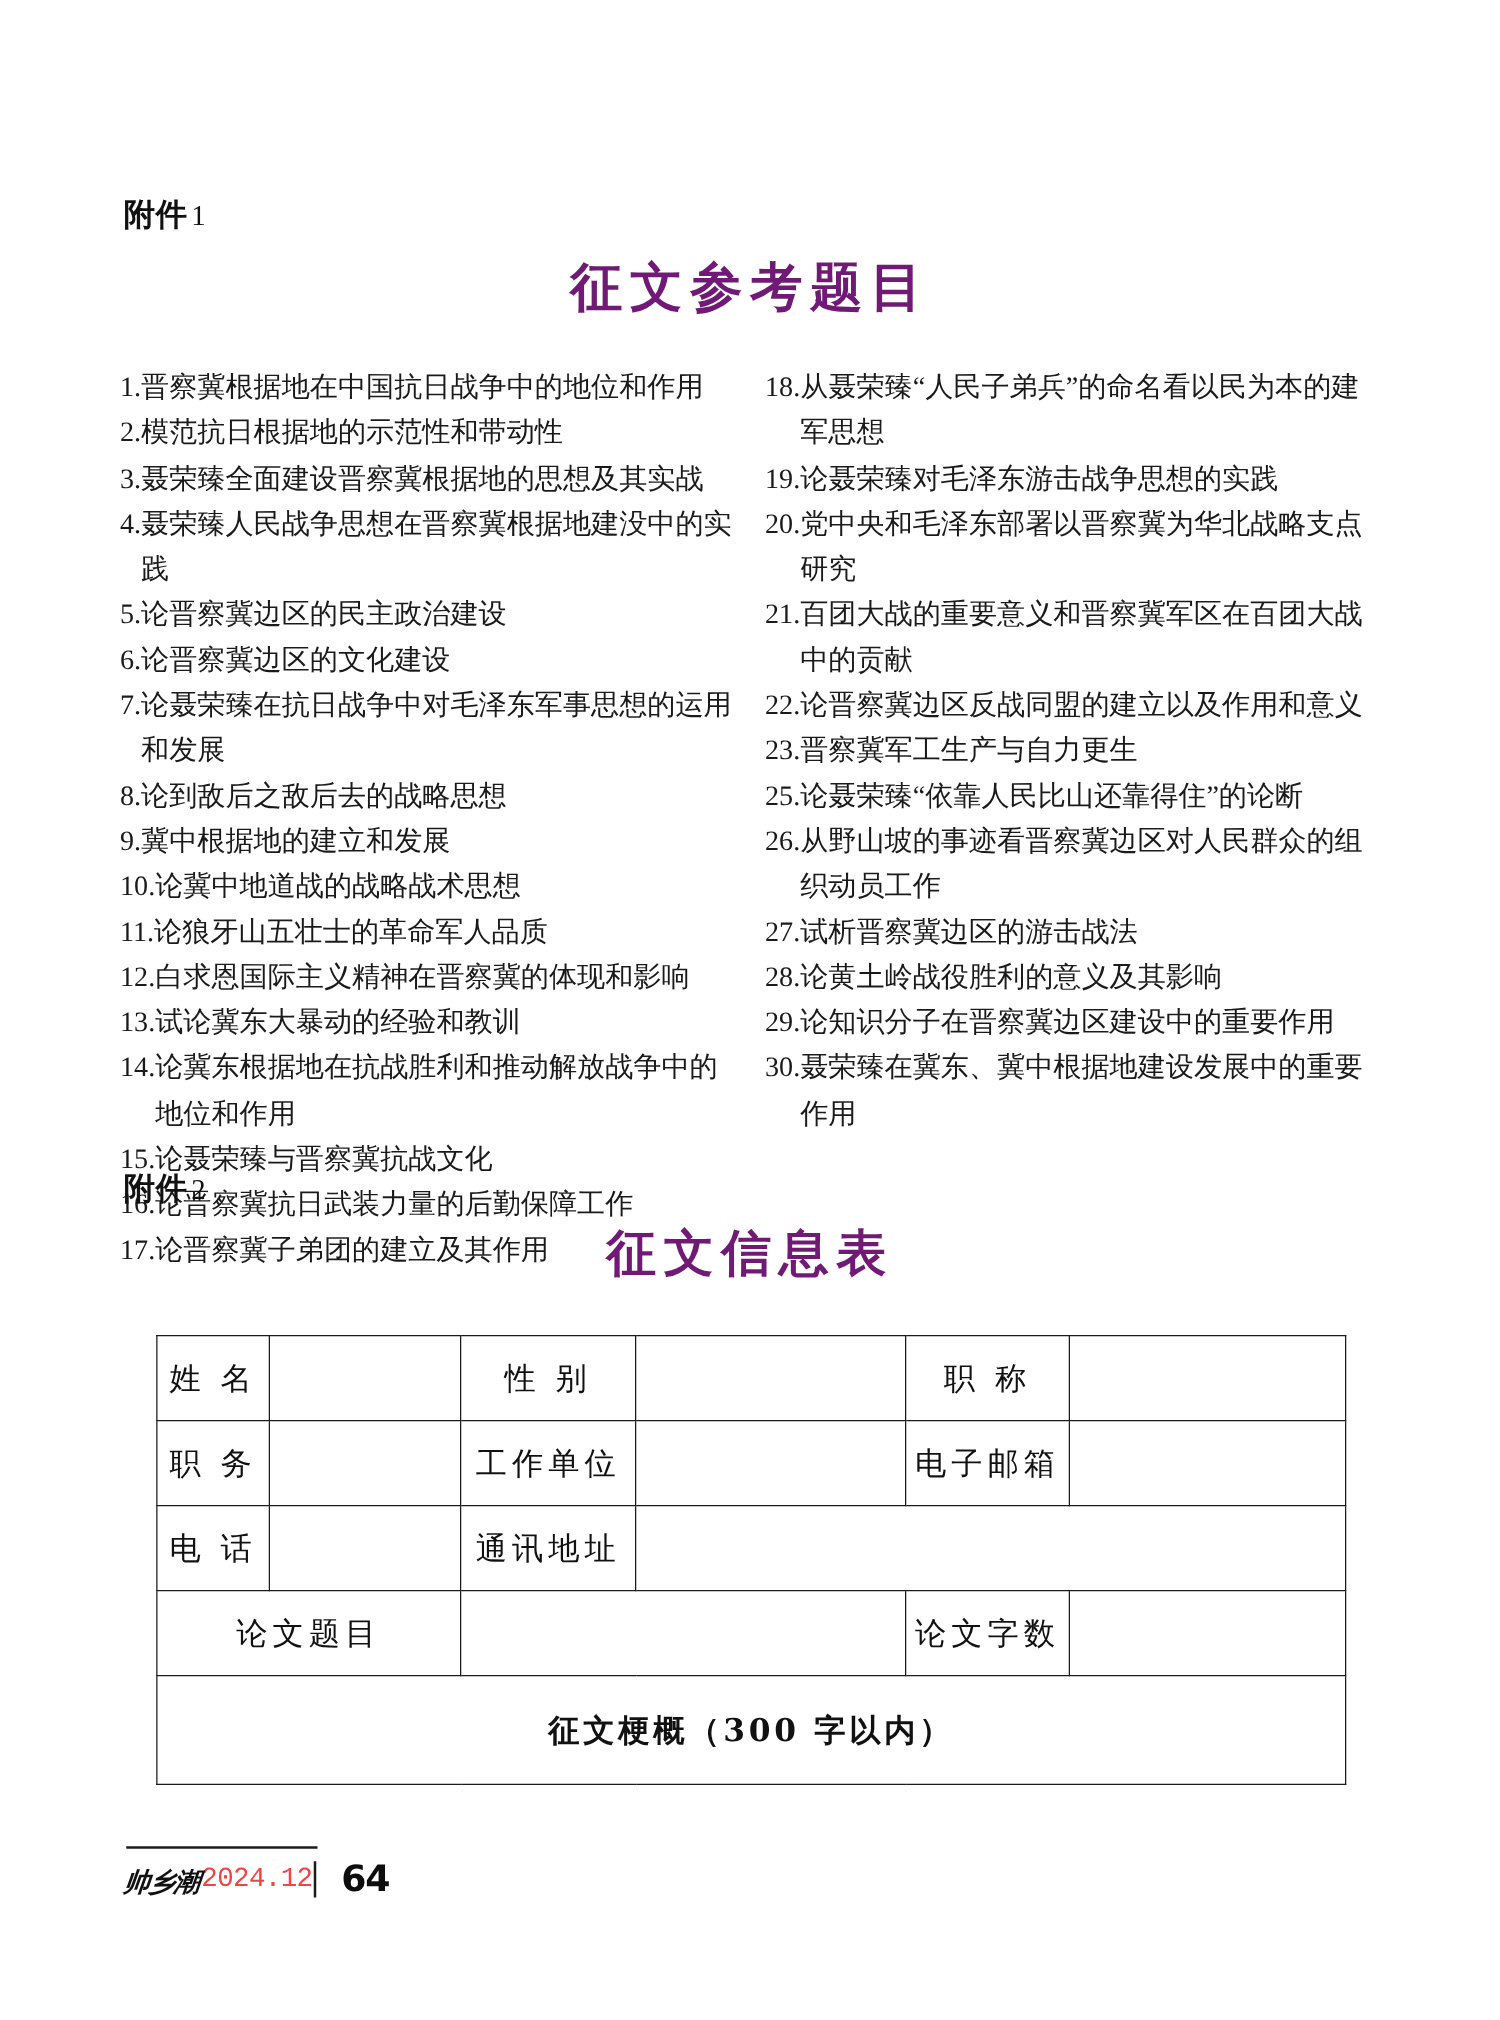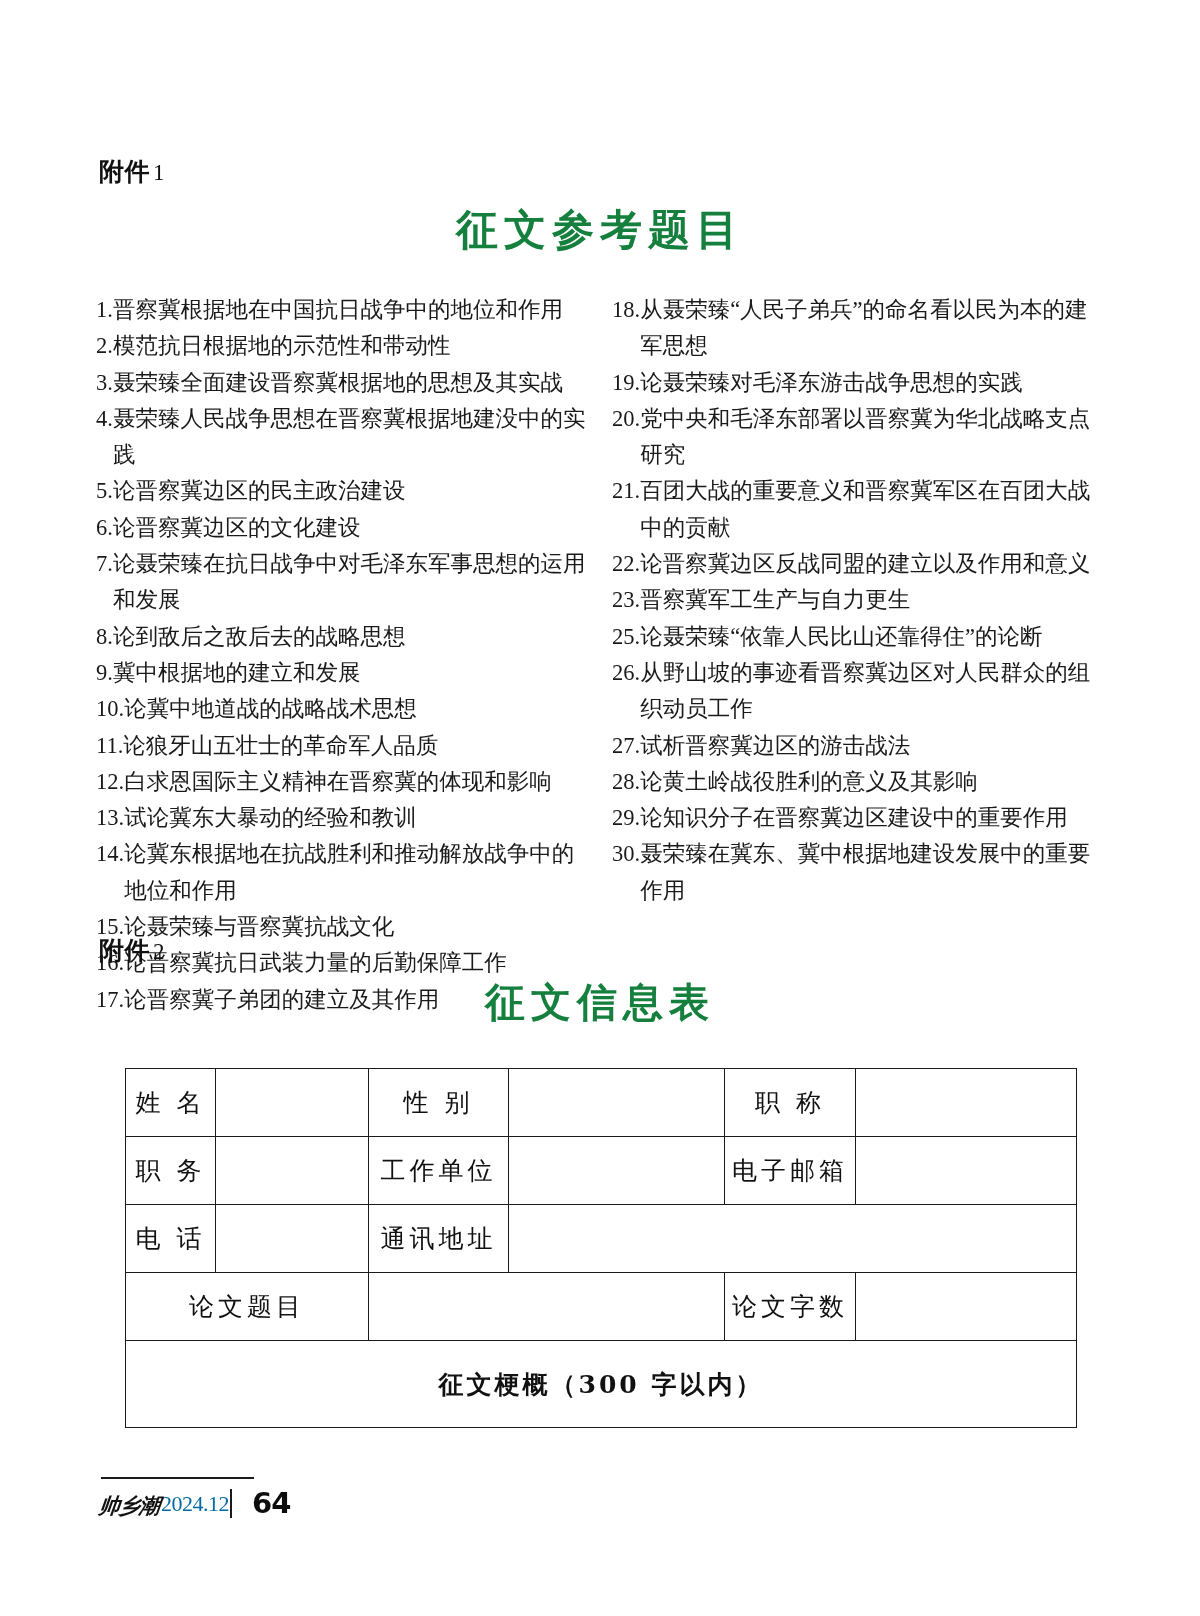"征文参考题目" .doc-heading { color: #15803d -> #701a75 }
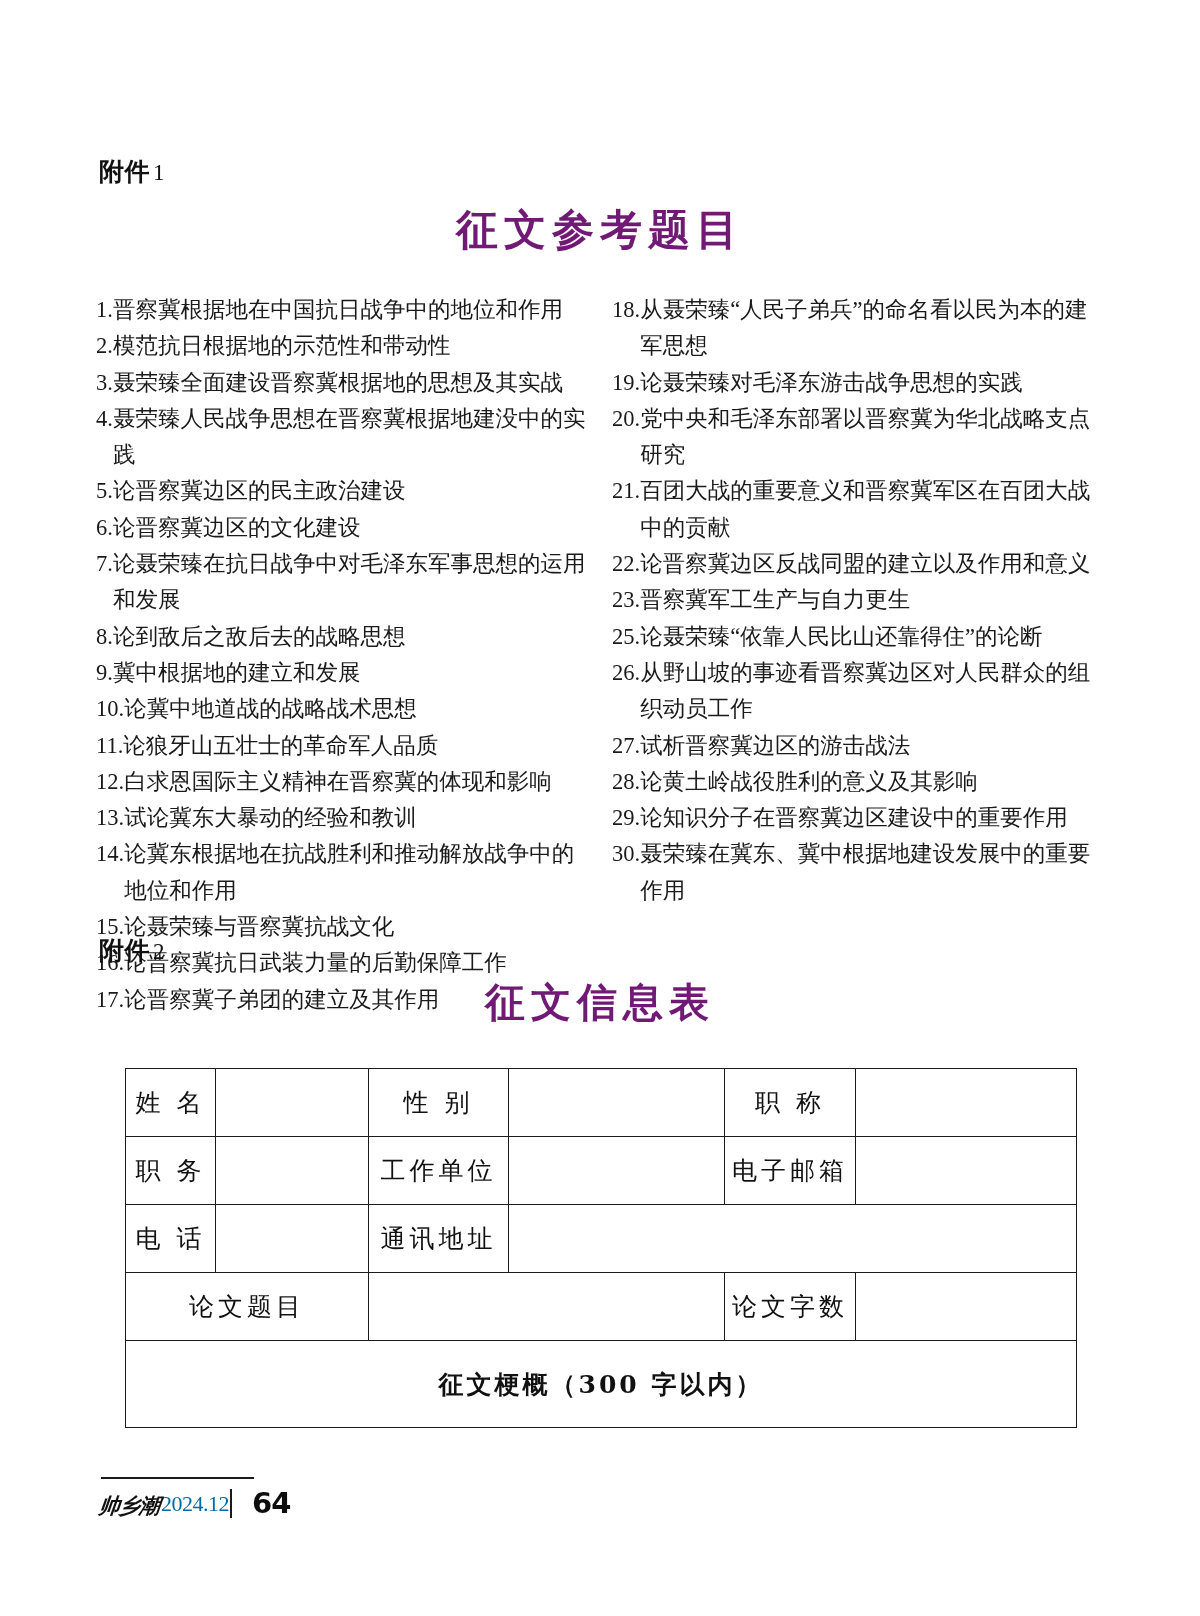"2024.12" .footer-date { color: #0369a1 -> #ef4444; font-family: Liberation Serif, serif -> Liberation Mono, monospace }
